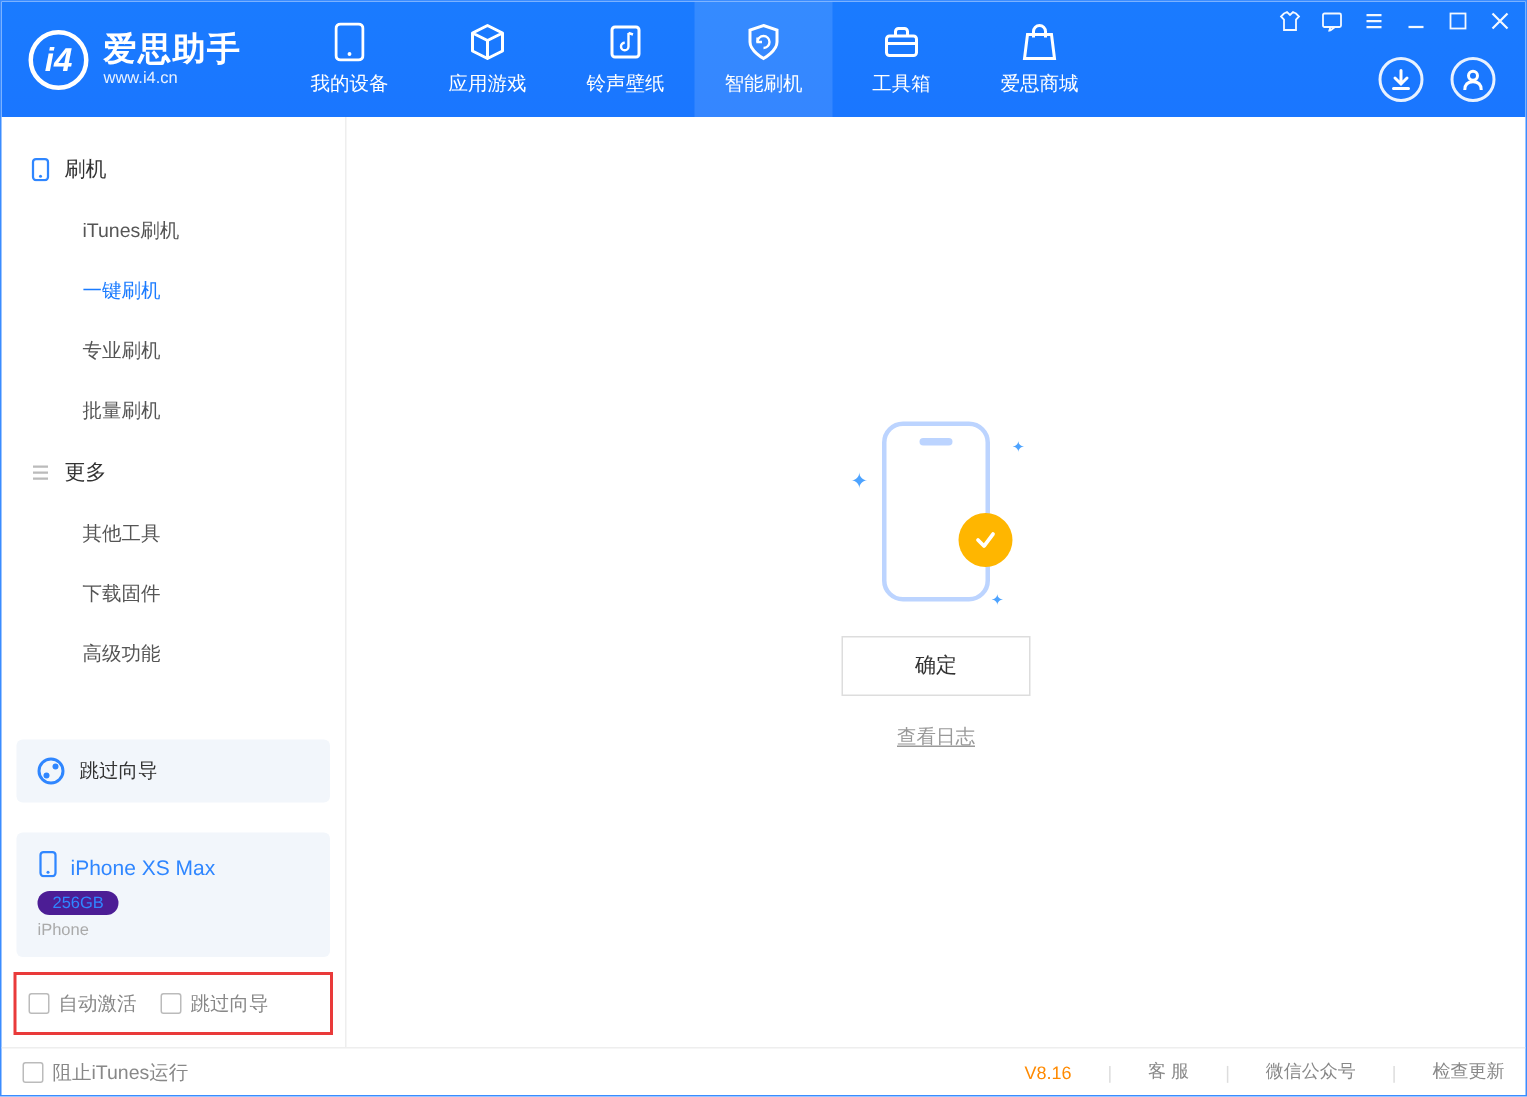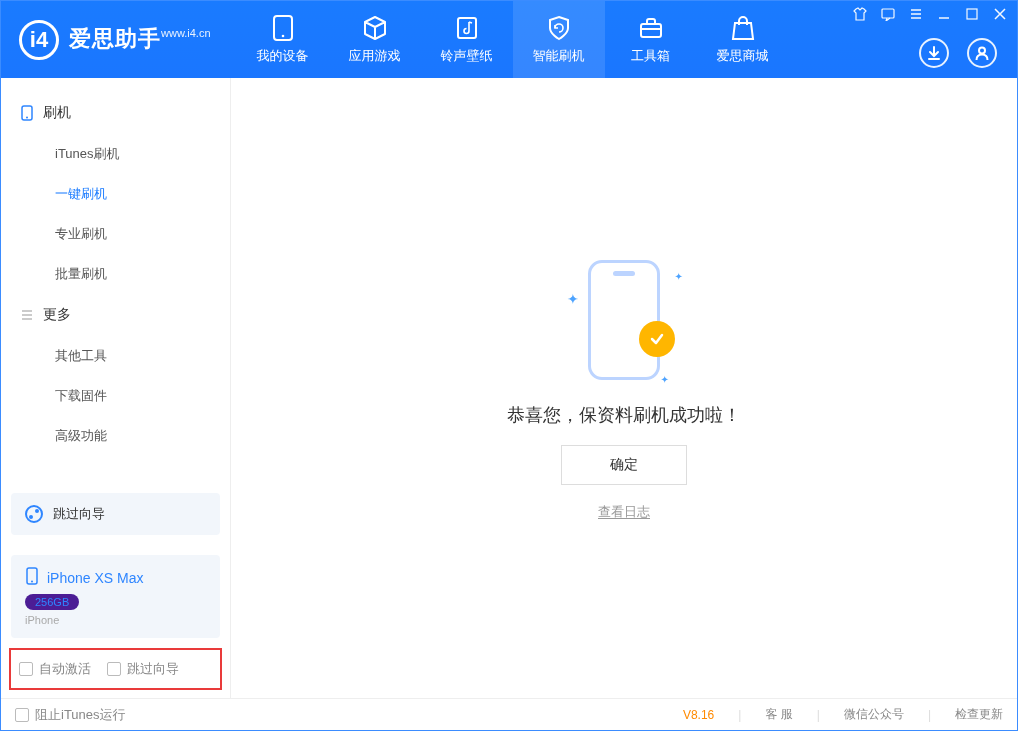"i4" .logo-circle { font-style: none -> italic }
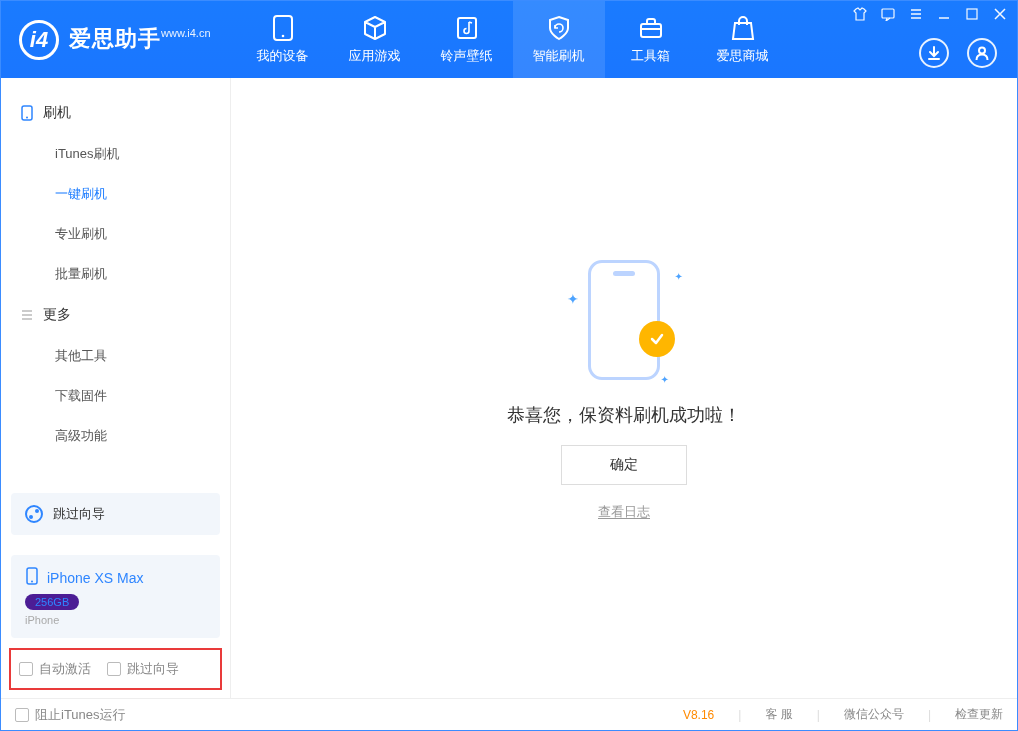"爱思助手" .logo-text { flex-direction: row -> column }
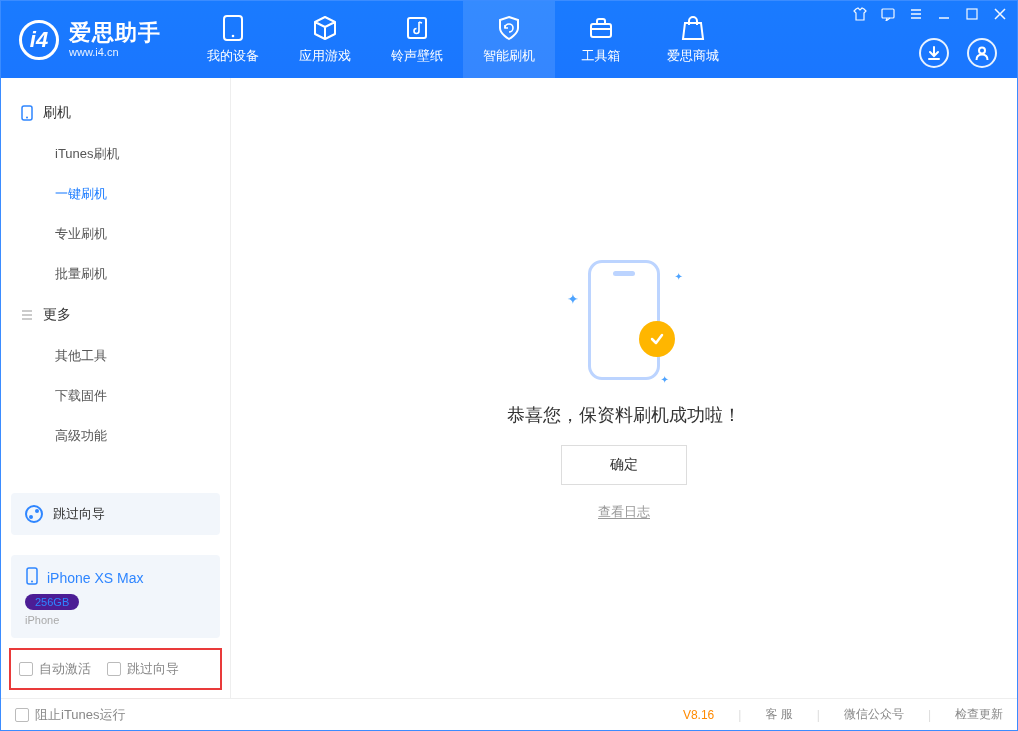"恭喜您，保资料刷机成功啦！" div.msg { html: <div>恭喜您，保资料刷机成功啦！</div> -> none }
